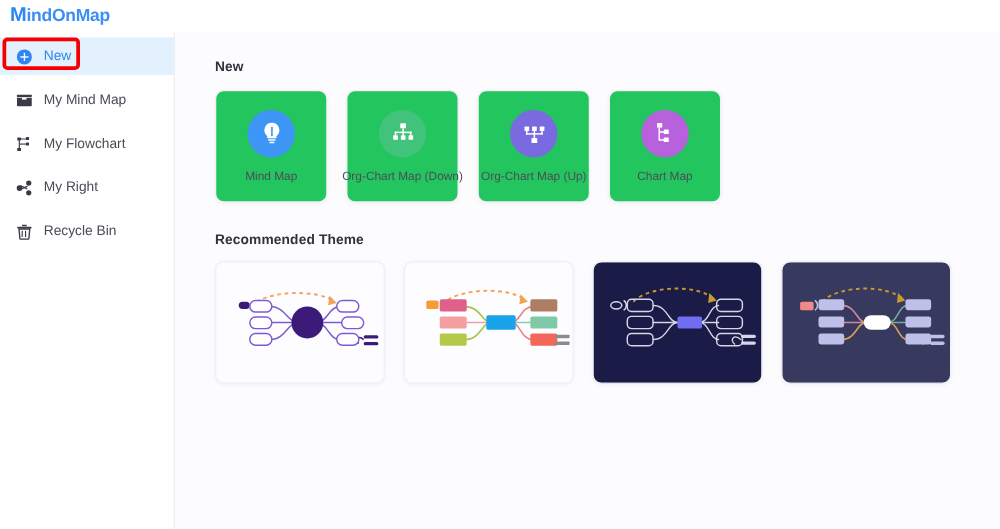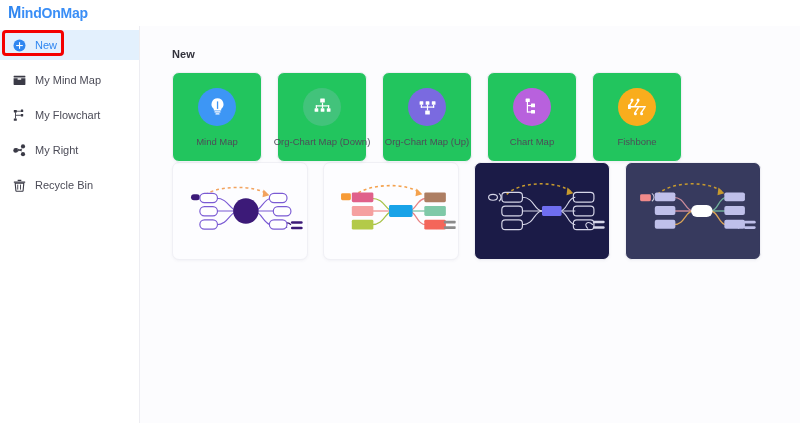"Fishbone" div.card { html: <div> <div> <svg> <rect></rect> <rect></rect> <rect></rect> <rect></rect> <rect></rect> <rect></rect> <circle></circle> <circle></circle> <circle></circle> <circle></circle> </svg> </div> <div>Fishbone</div> </div> -> none }
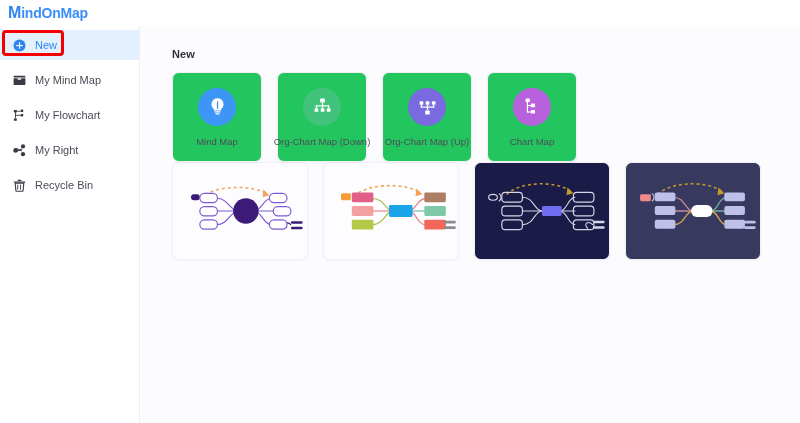"Recommended Theme" div.section-title { html: none -> <div>Recommended Theme</div> }
